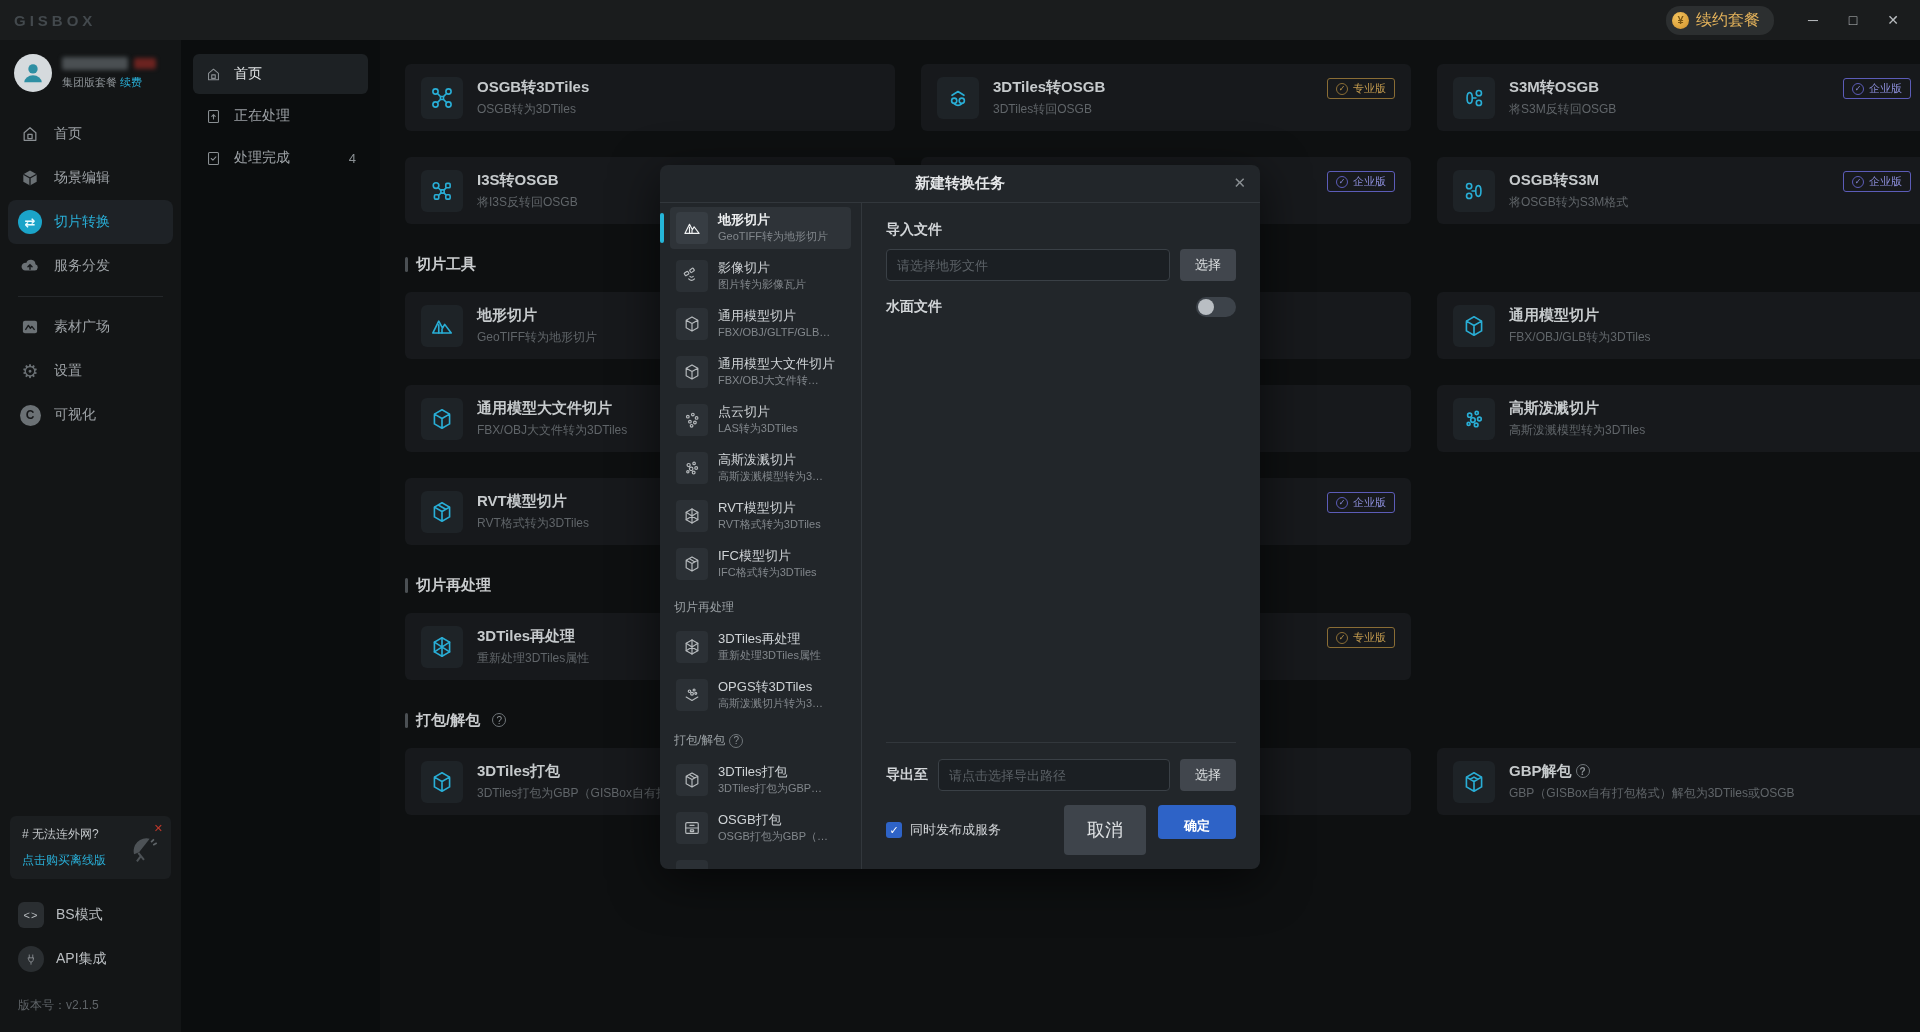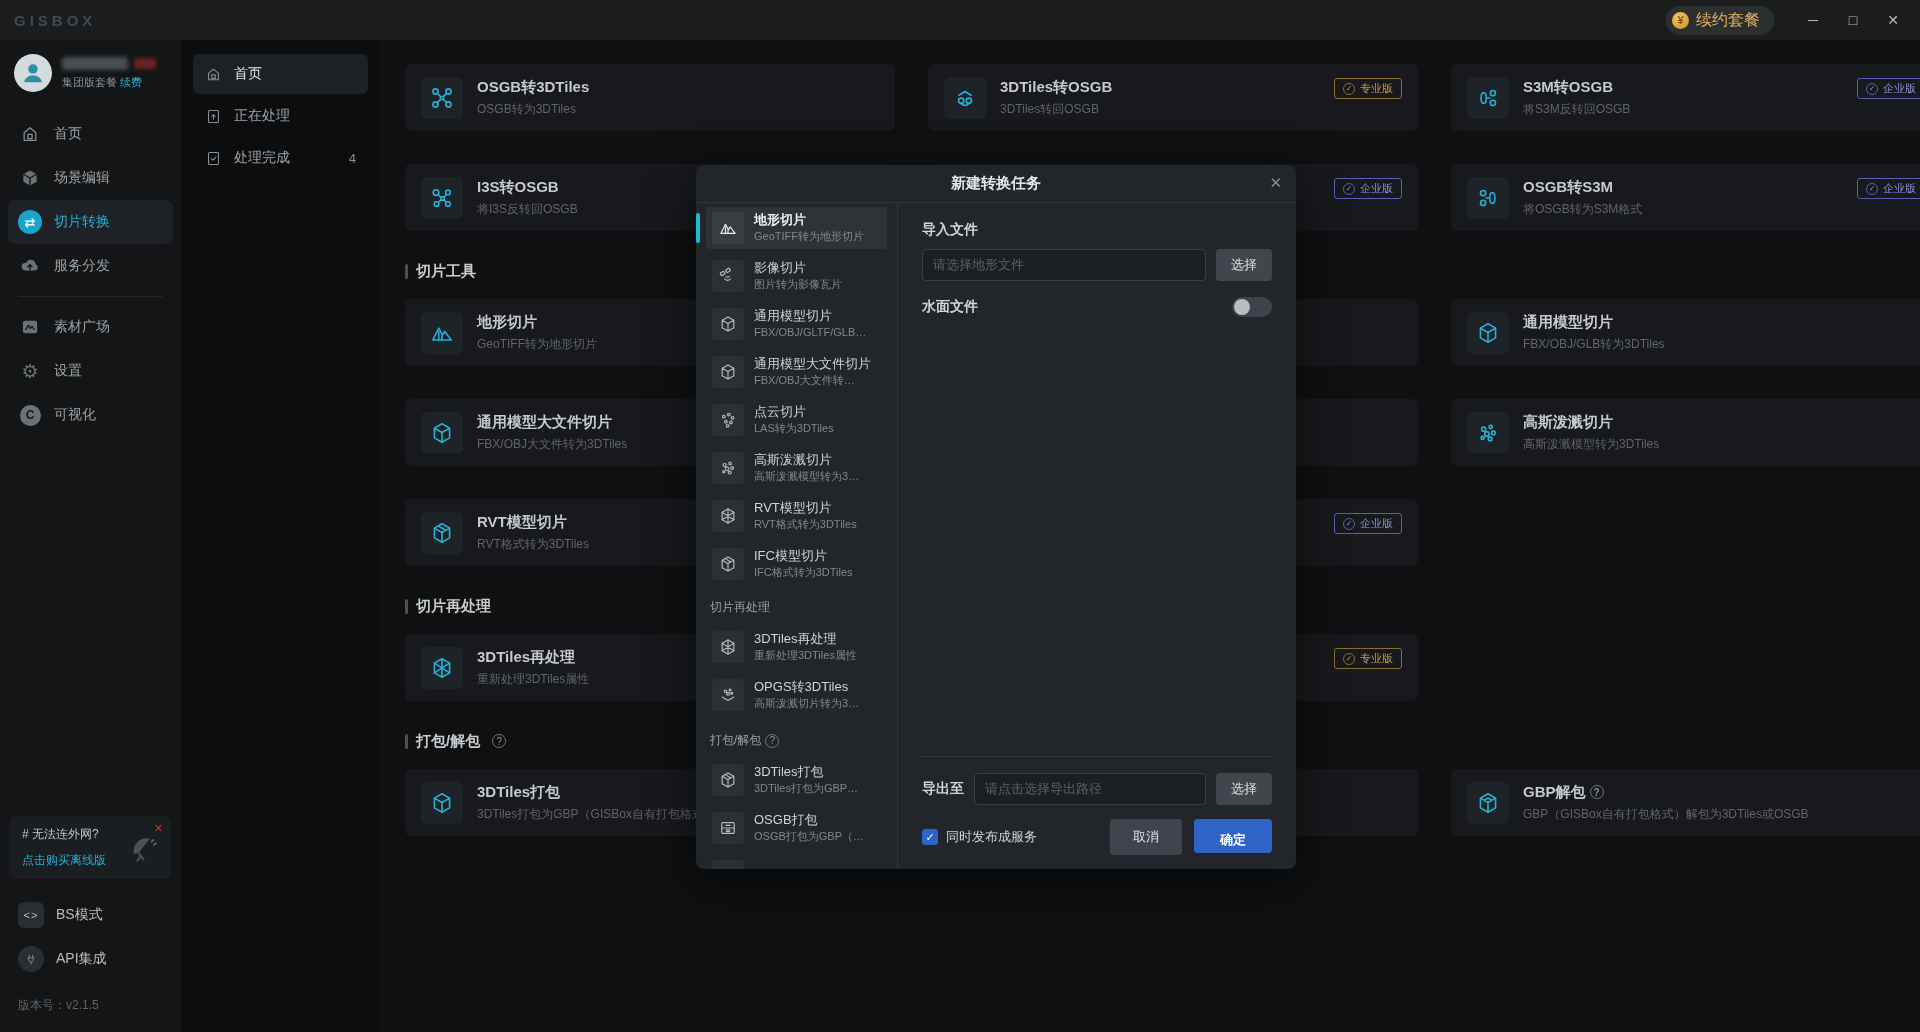"OSGB转3DTiles" .grid { gap: 33px -> 26px }
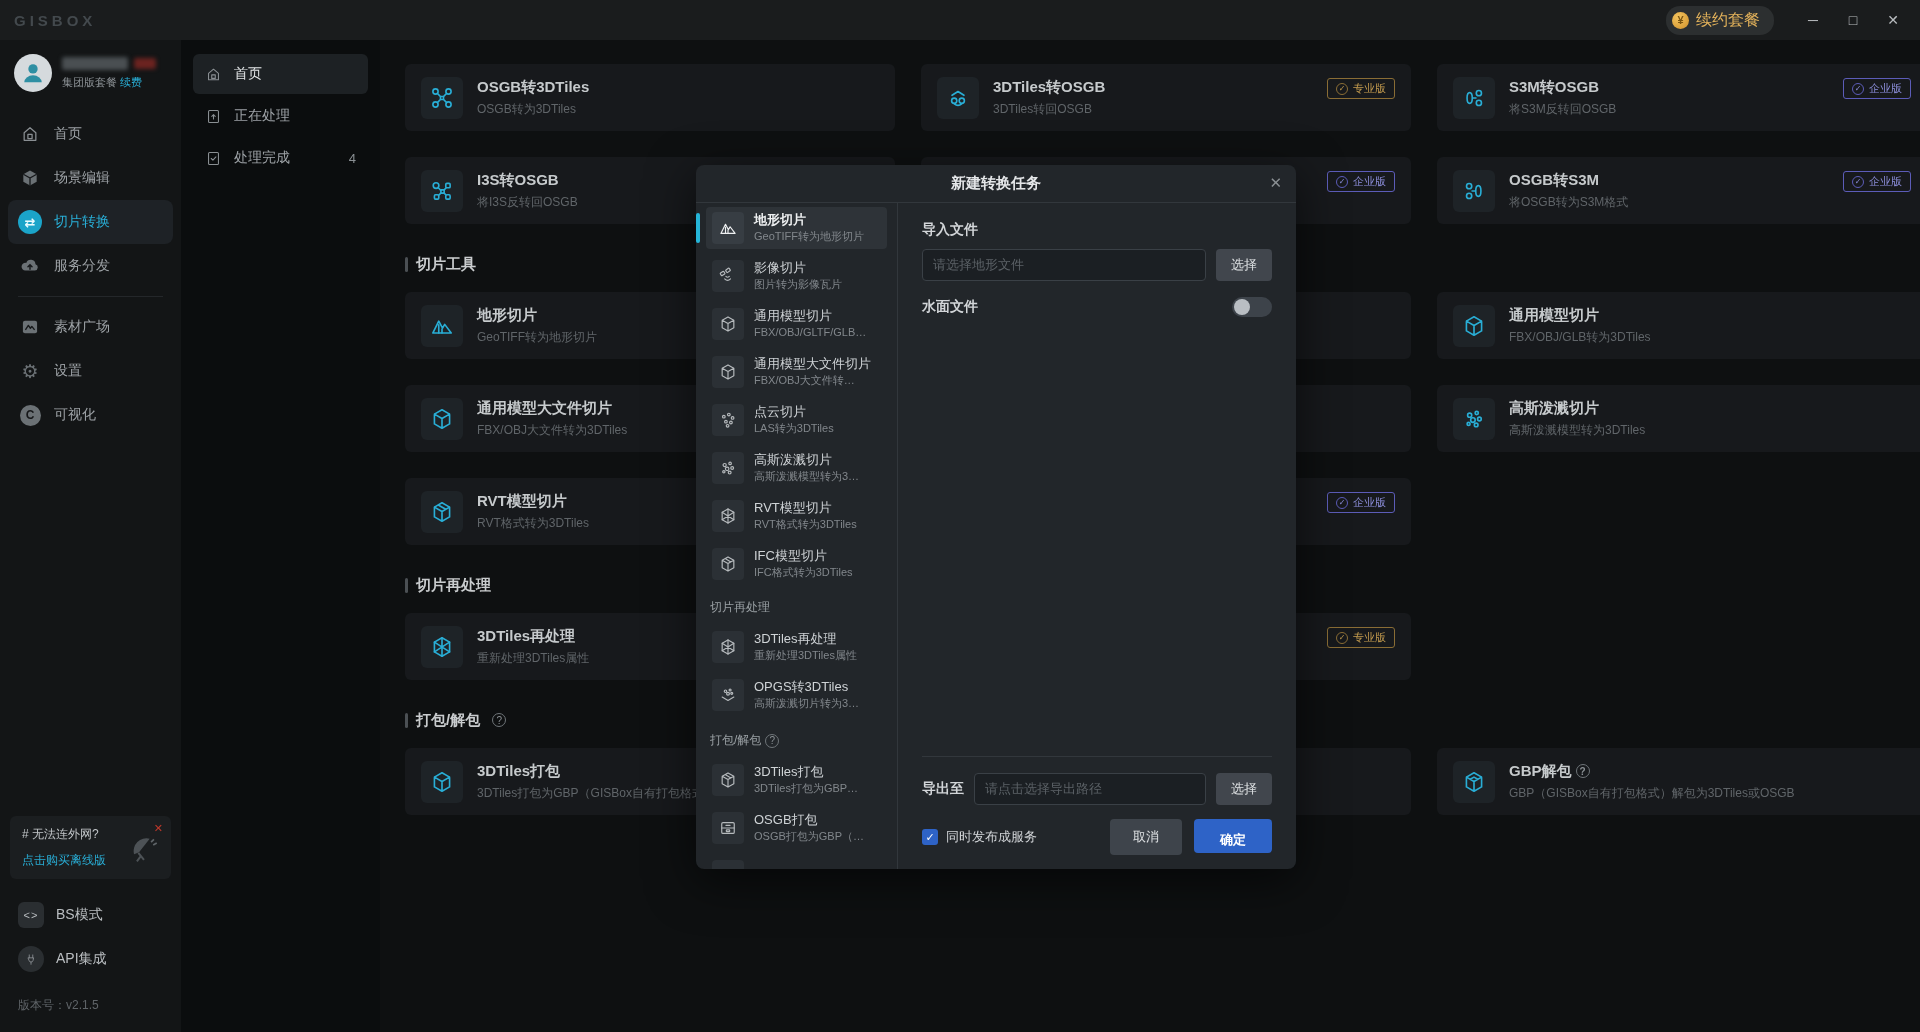"新建转换任务" .modal { left: 696px -> 660px }
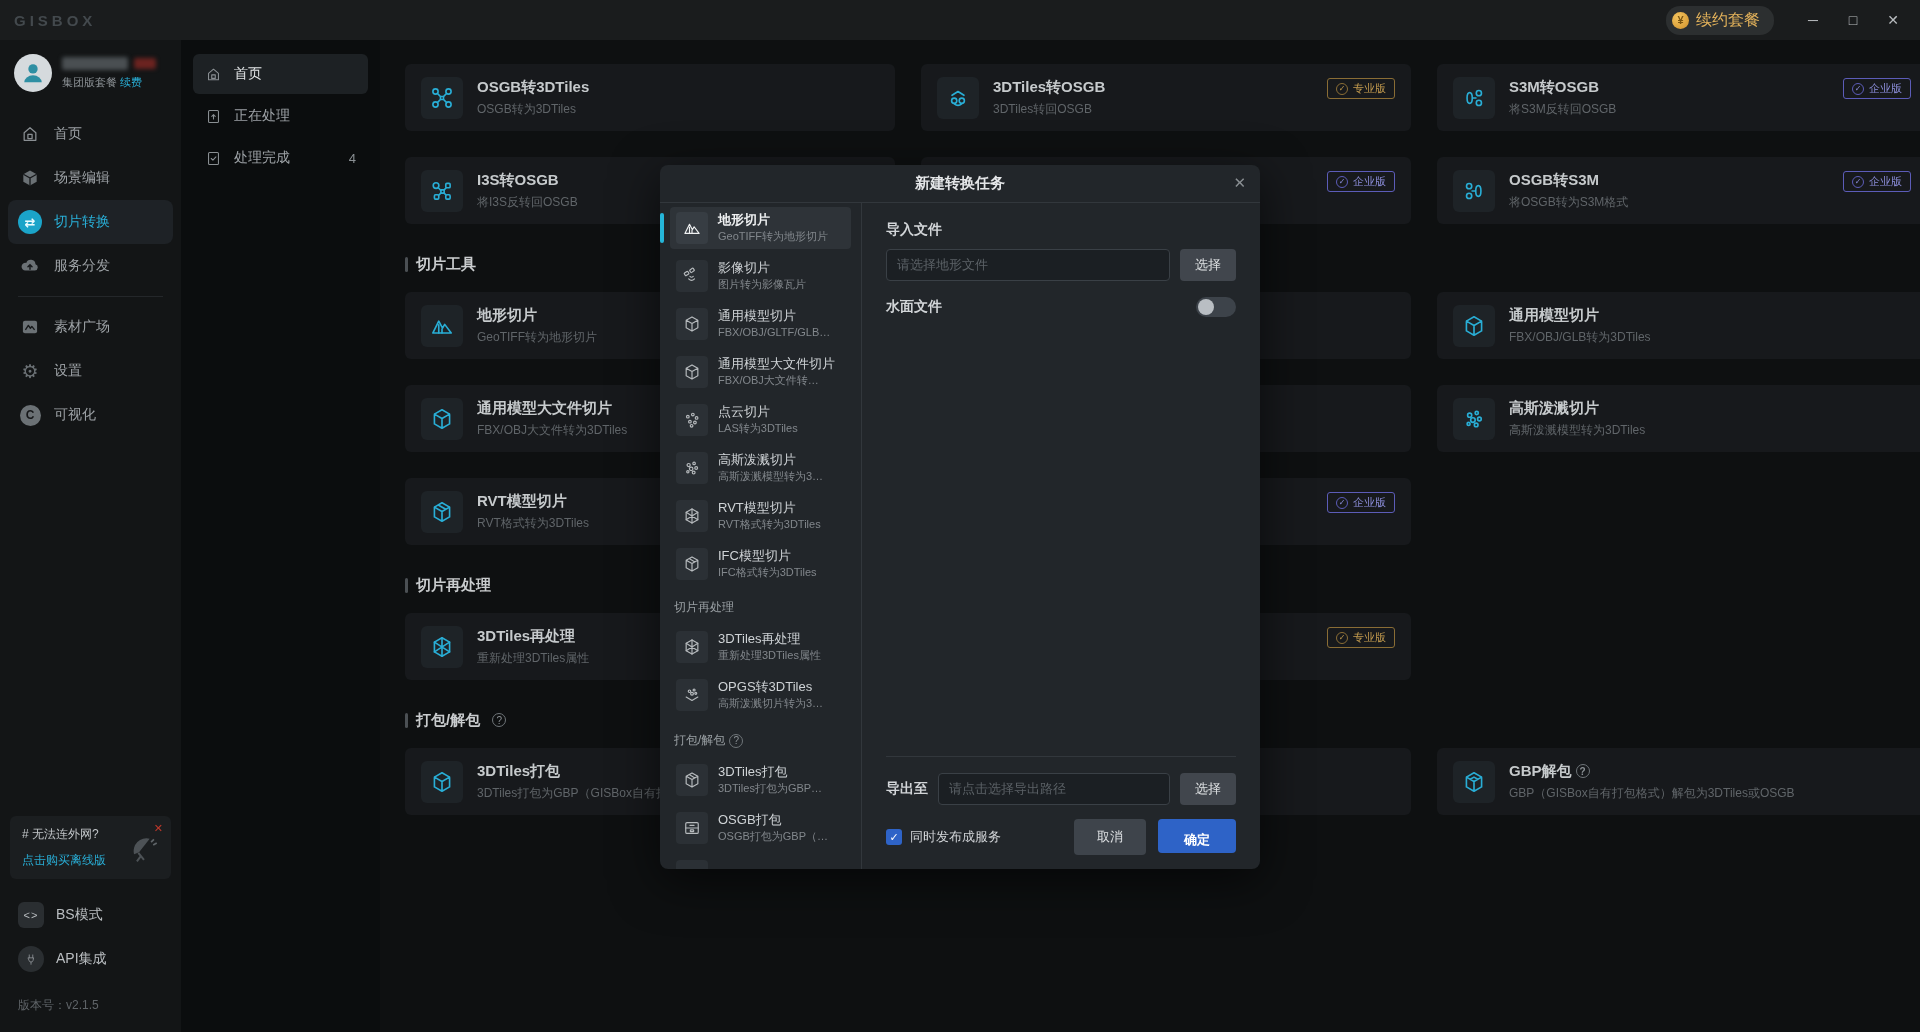"请选择地形文件" .inp { font-family: Liberation Mono, monospace -> Liberation Sans, sans-serif }
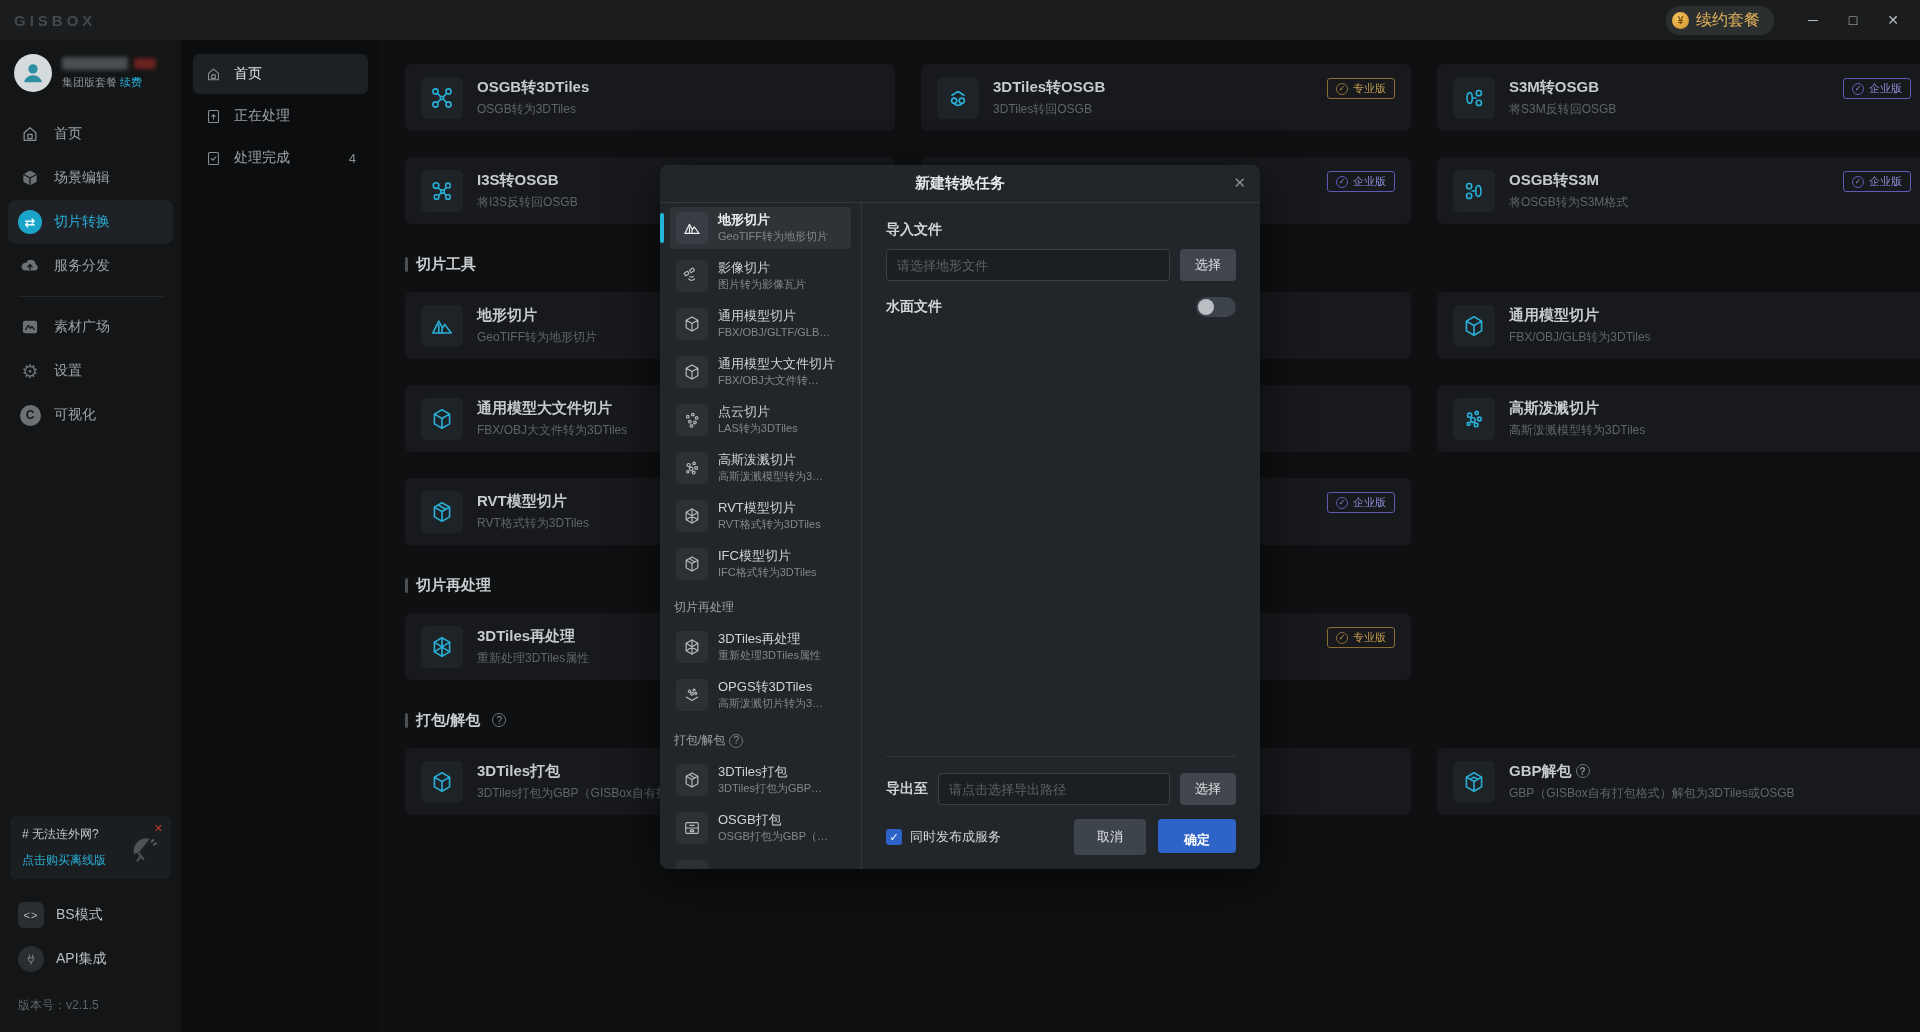"取消" .btn-cancel { font-size: 13px -> 18px; height: 36px -> 50px }
